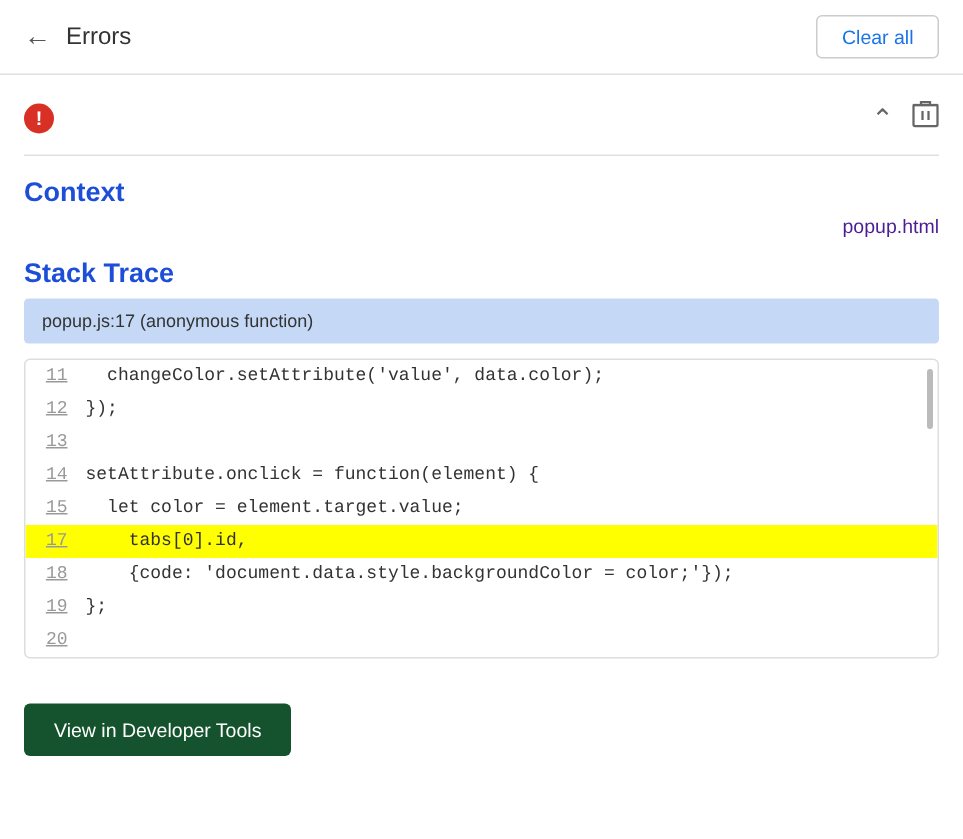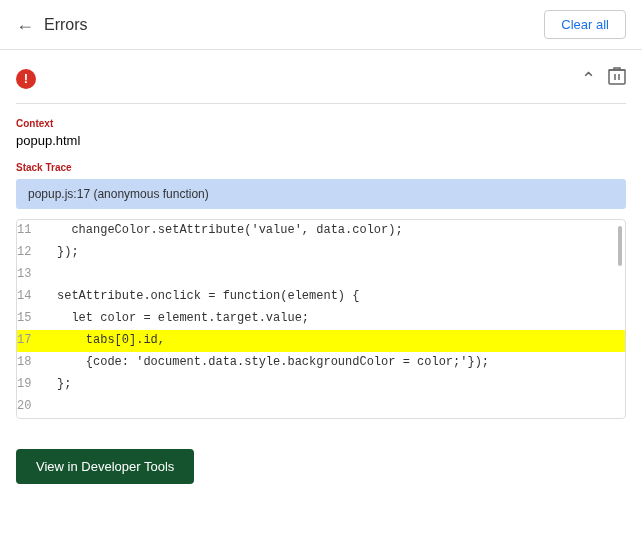"Context" .section-label { color: #b91c1c -> #1d4ed8; font-size: 10px -> 18px }
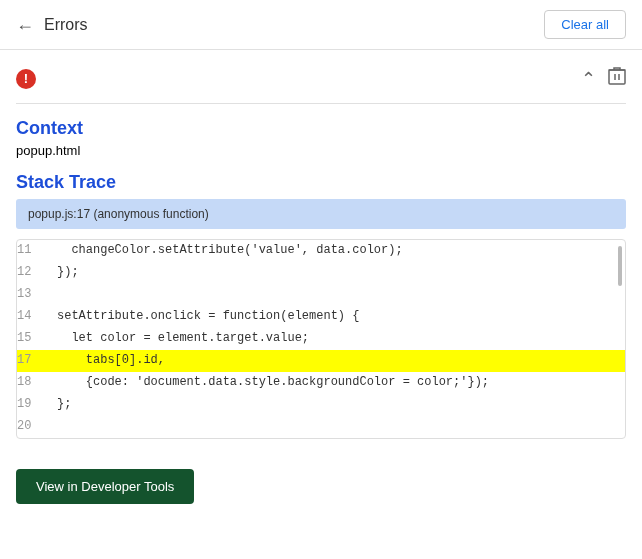"popup.html" .section-value { color: #000000 -> #4c1d95; text-align: none -> right }
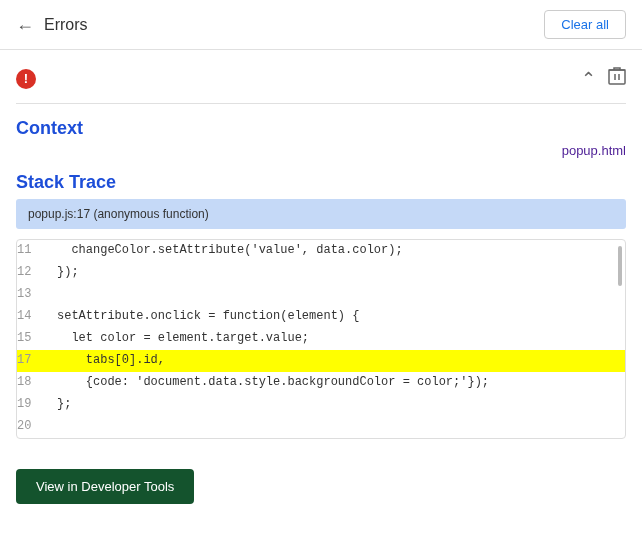"11" .line-num { text-align: left -> right; text-decoration: none -> underline }
